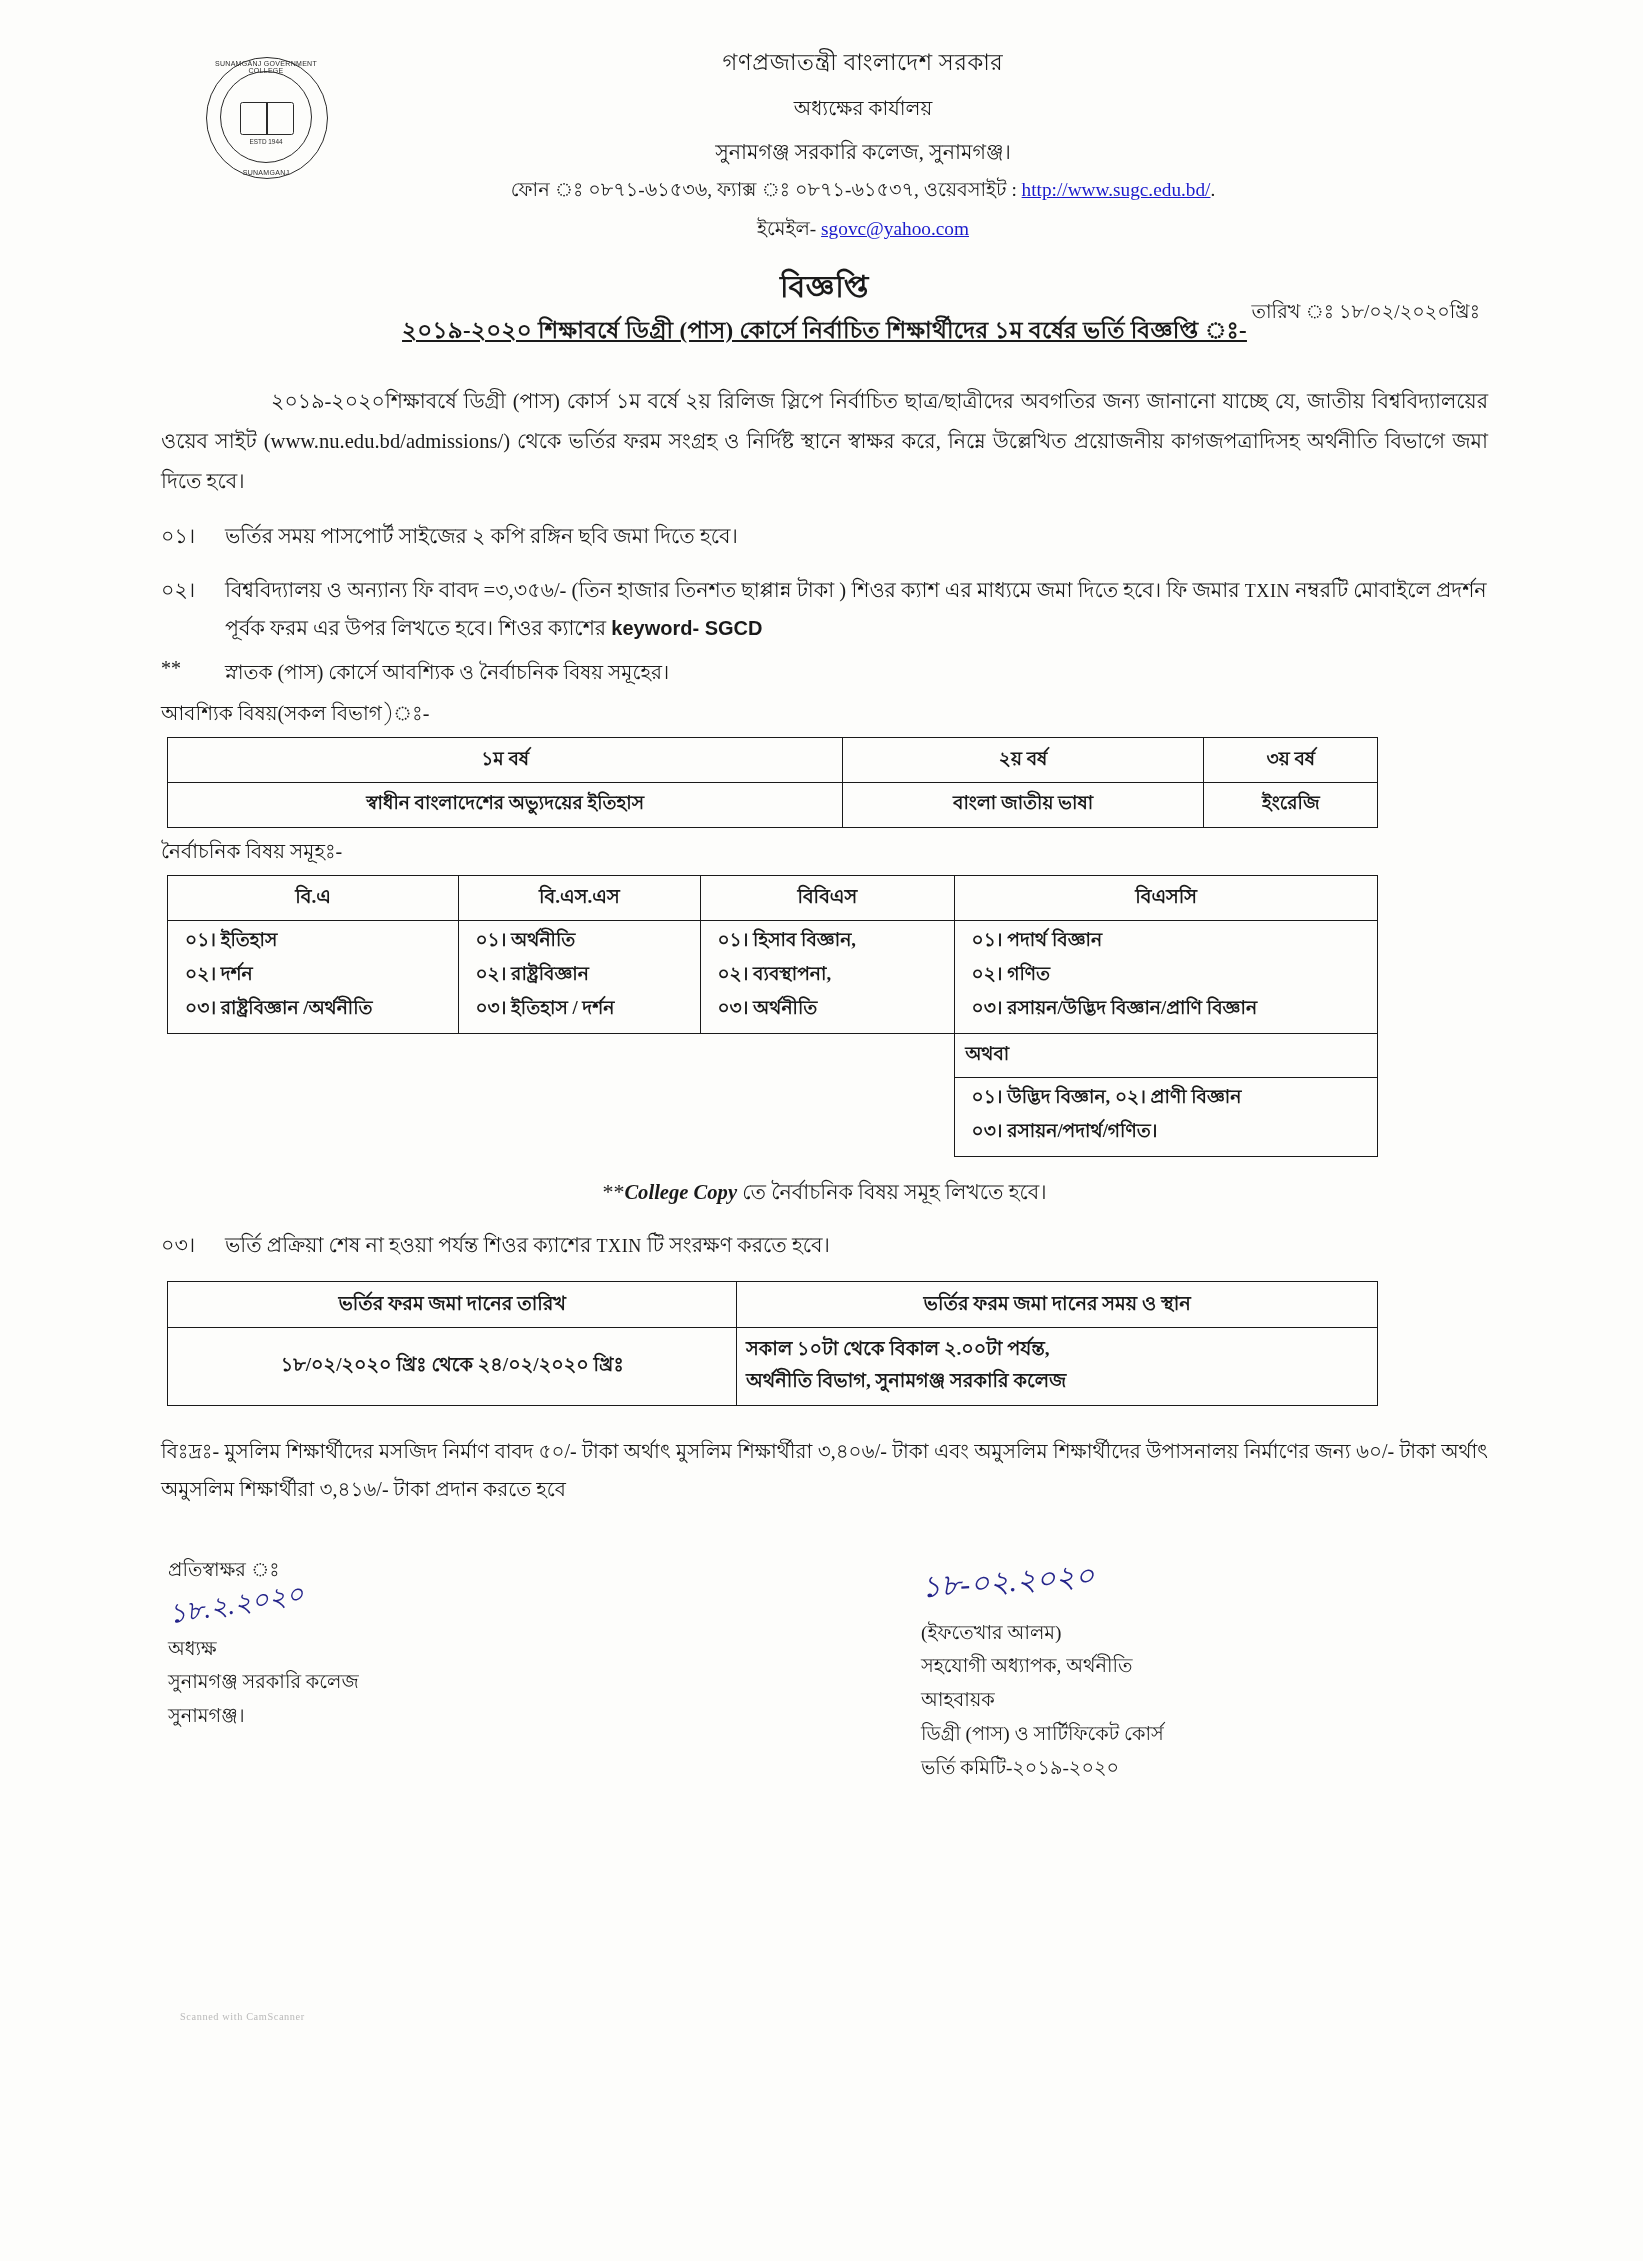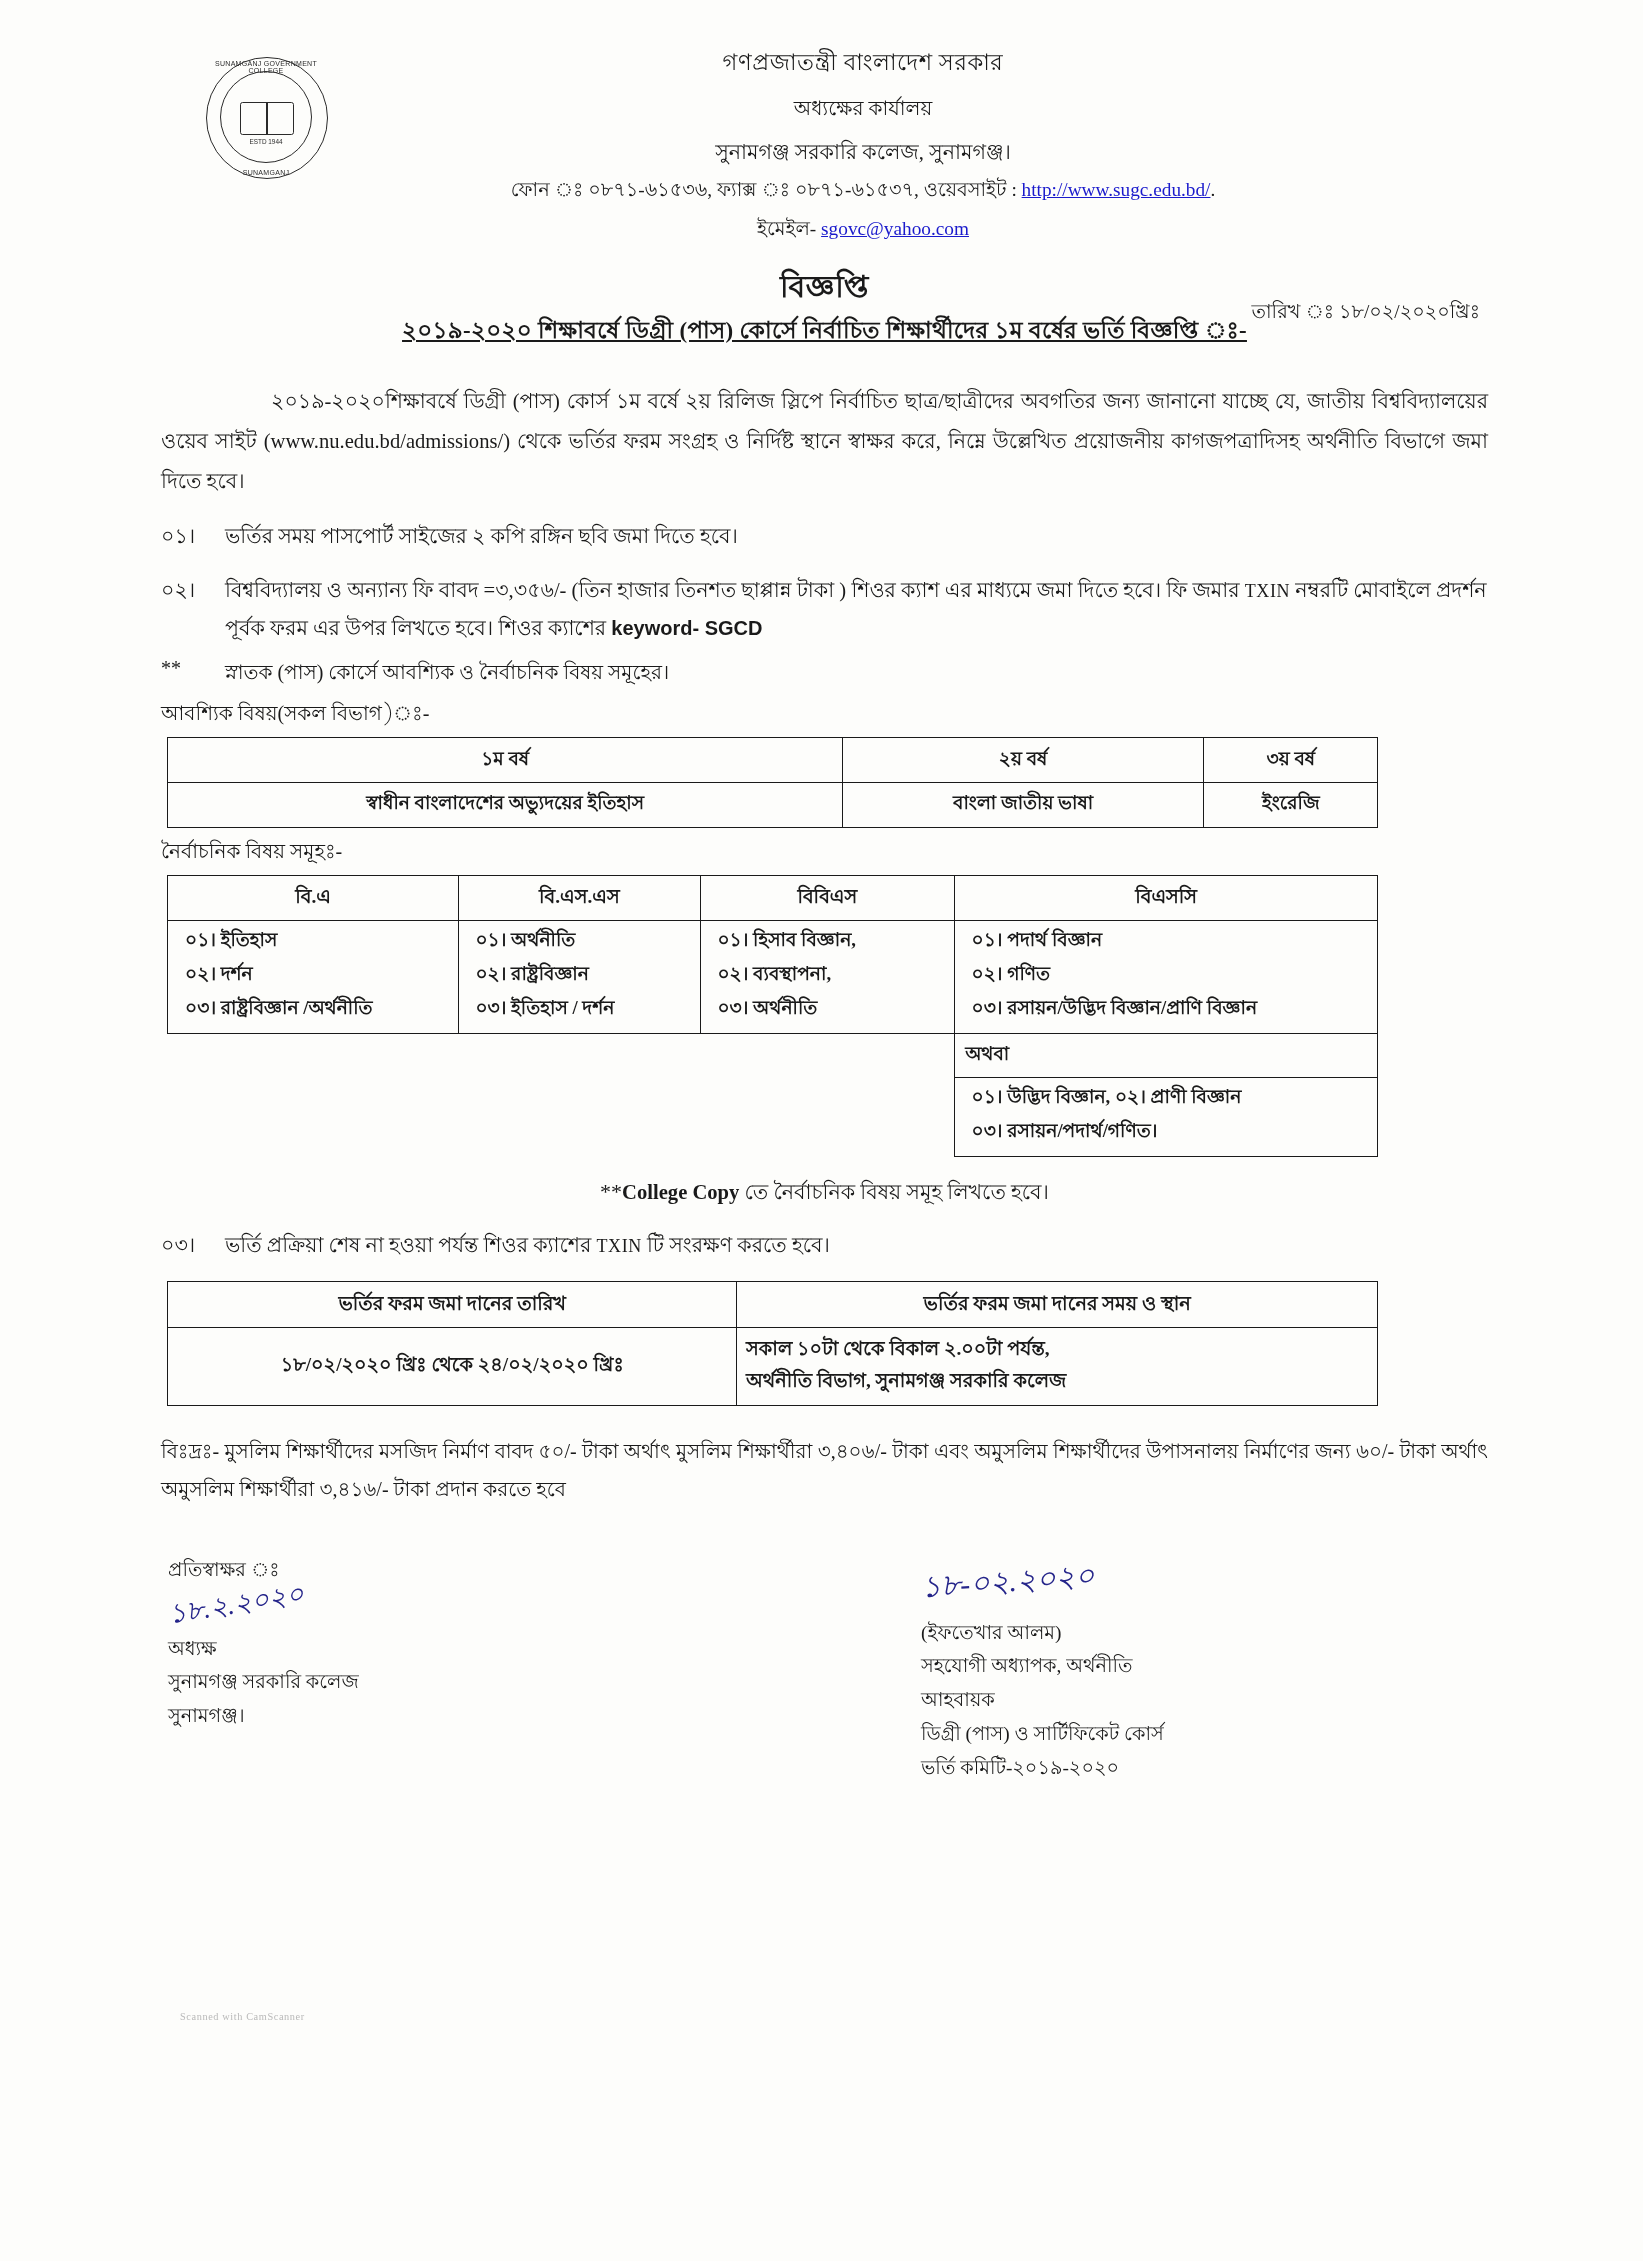"College Copy" .college-copy .cc { font-style: none -> italic }
